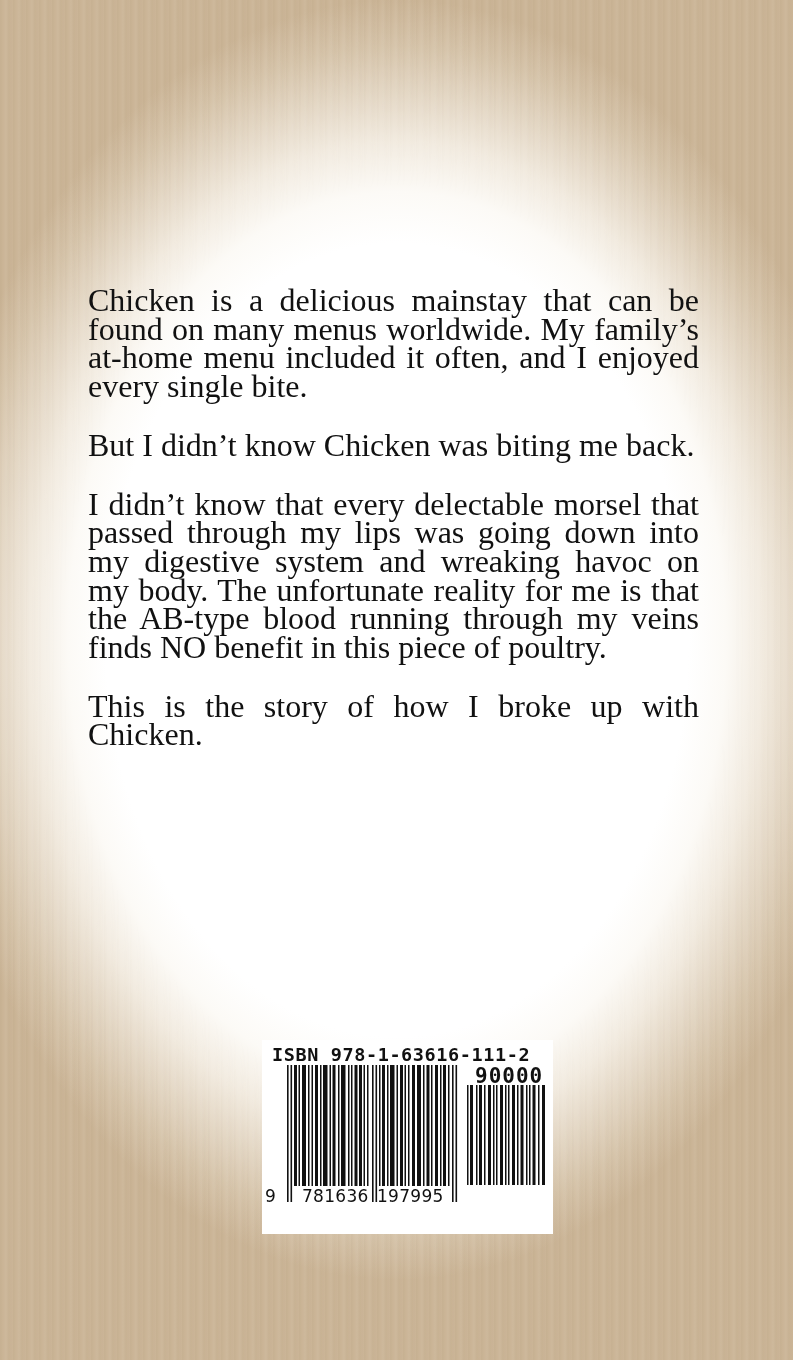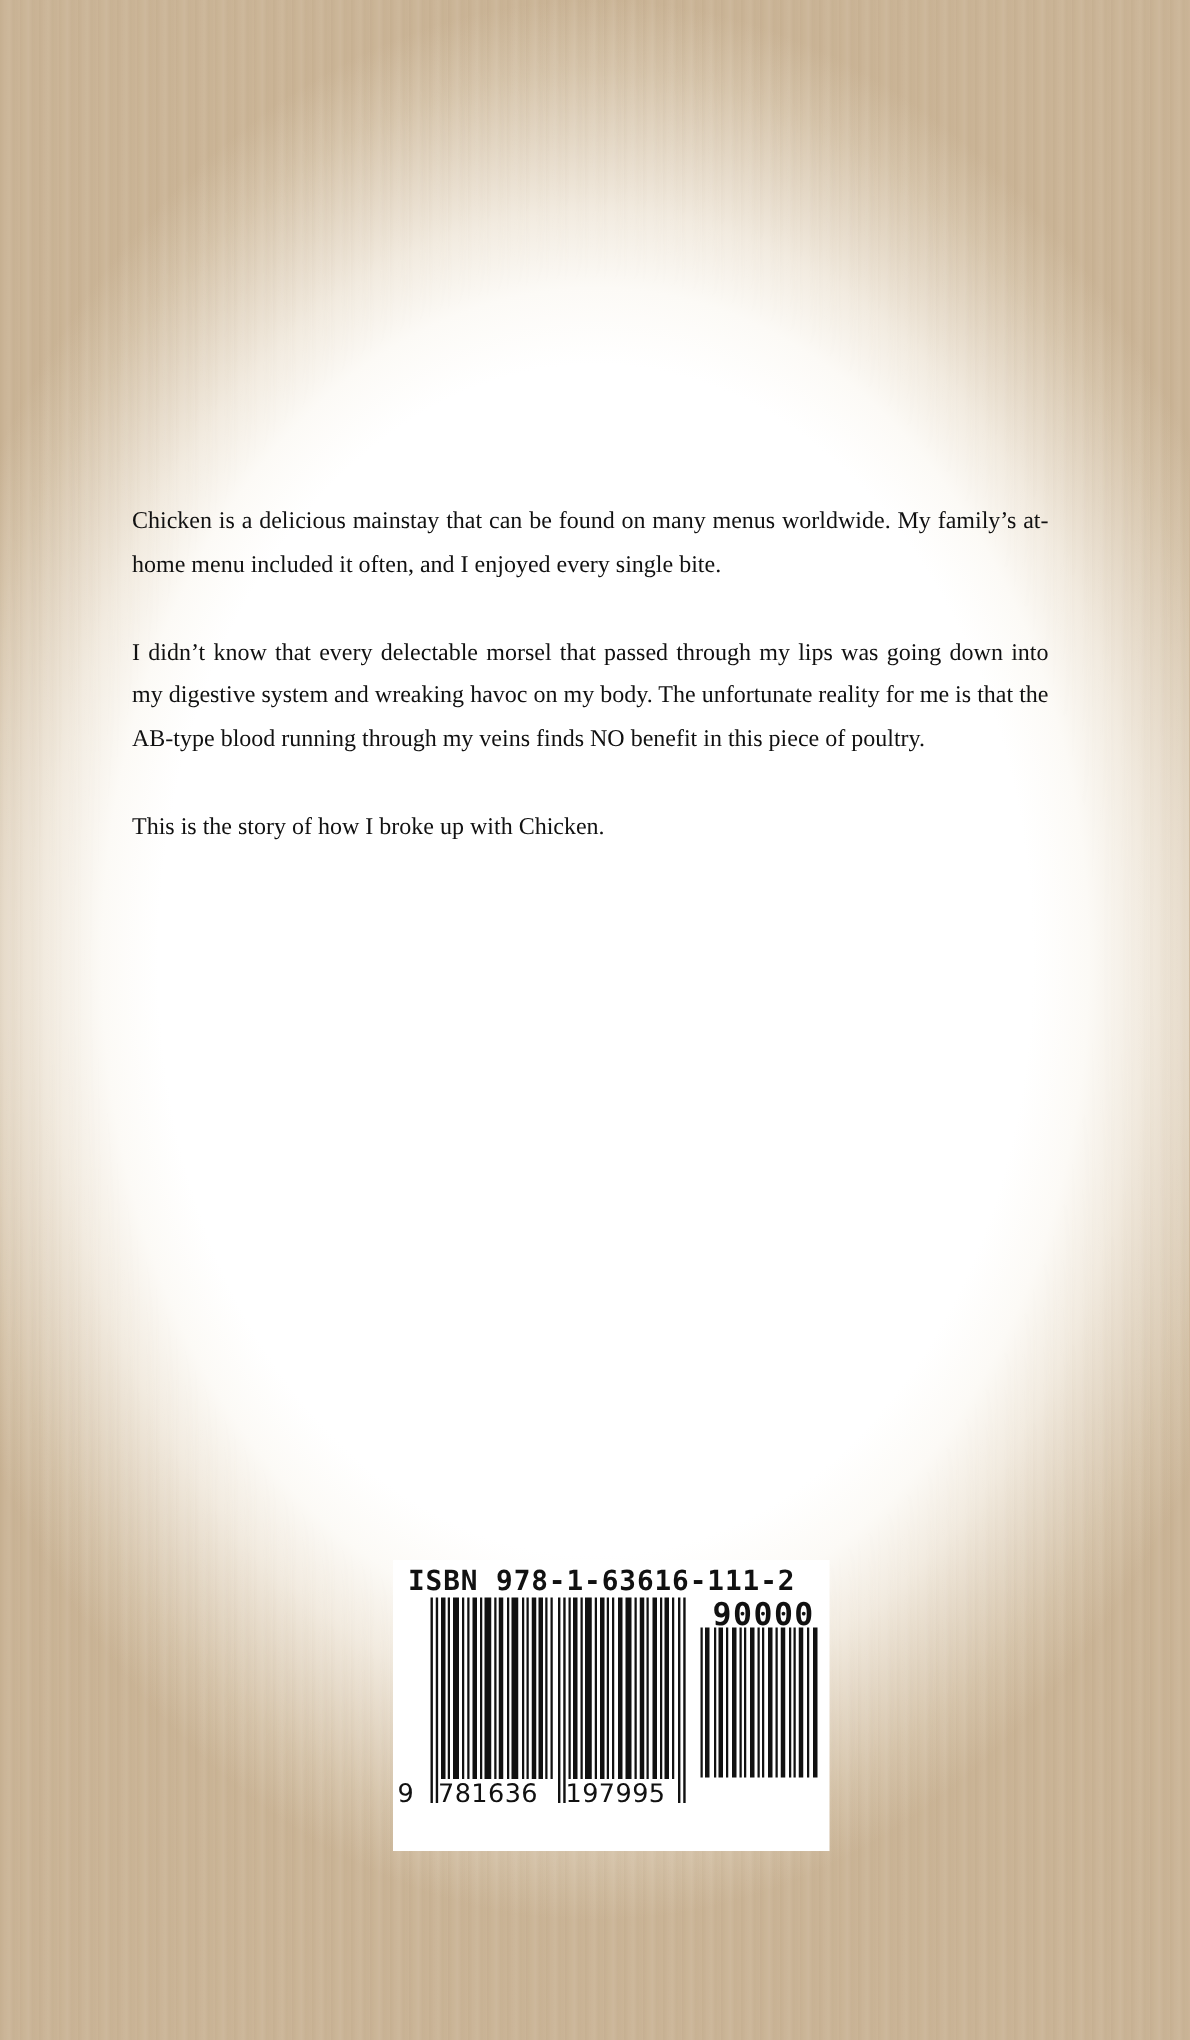"Chicken is a delicious mainstay" .blurb { font-size: 16px -> 32px; margin-top: 48px -> none }
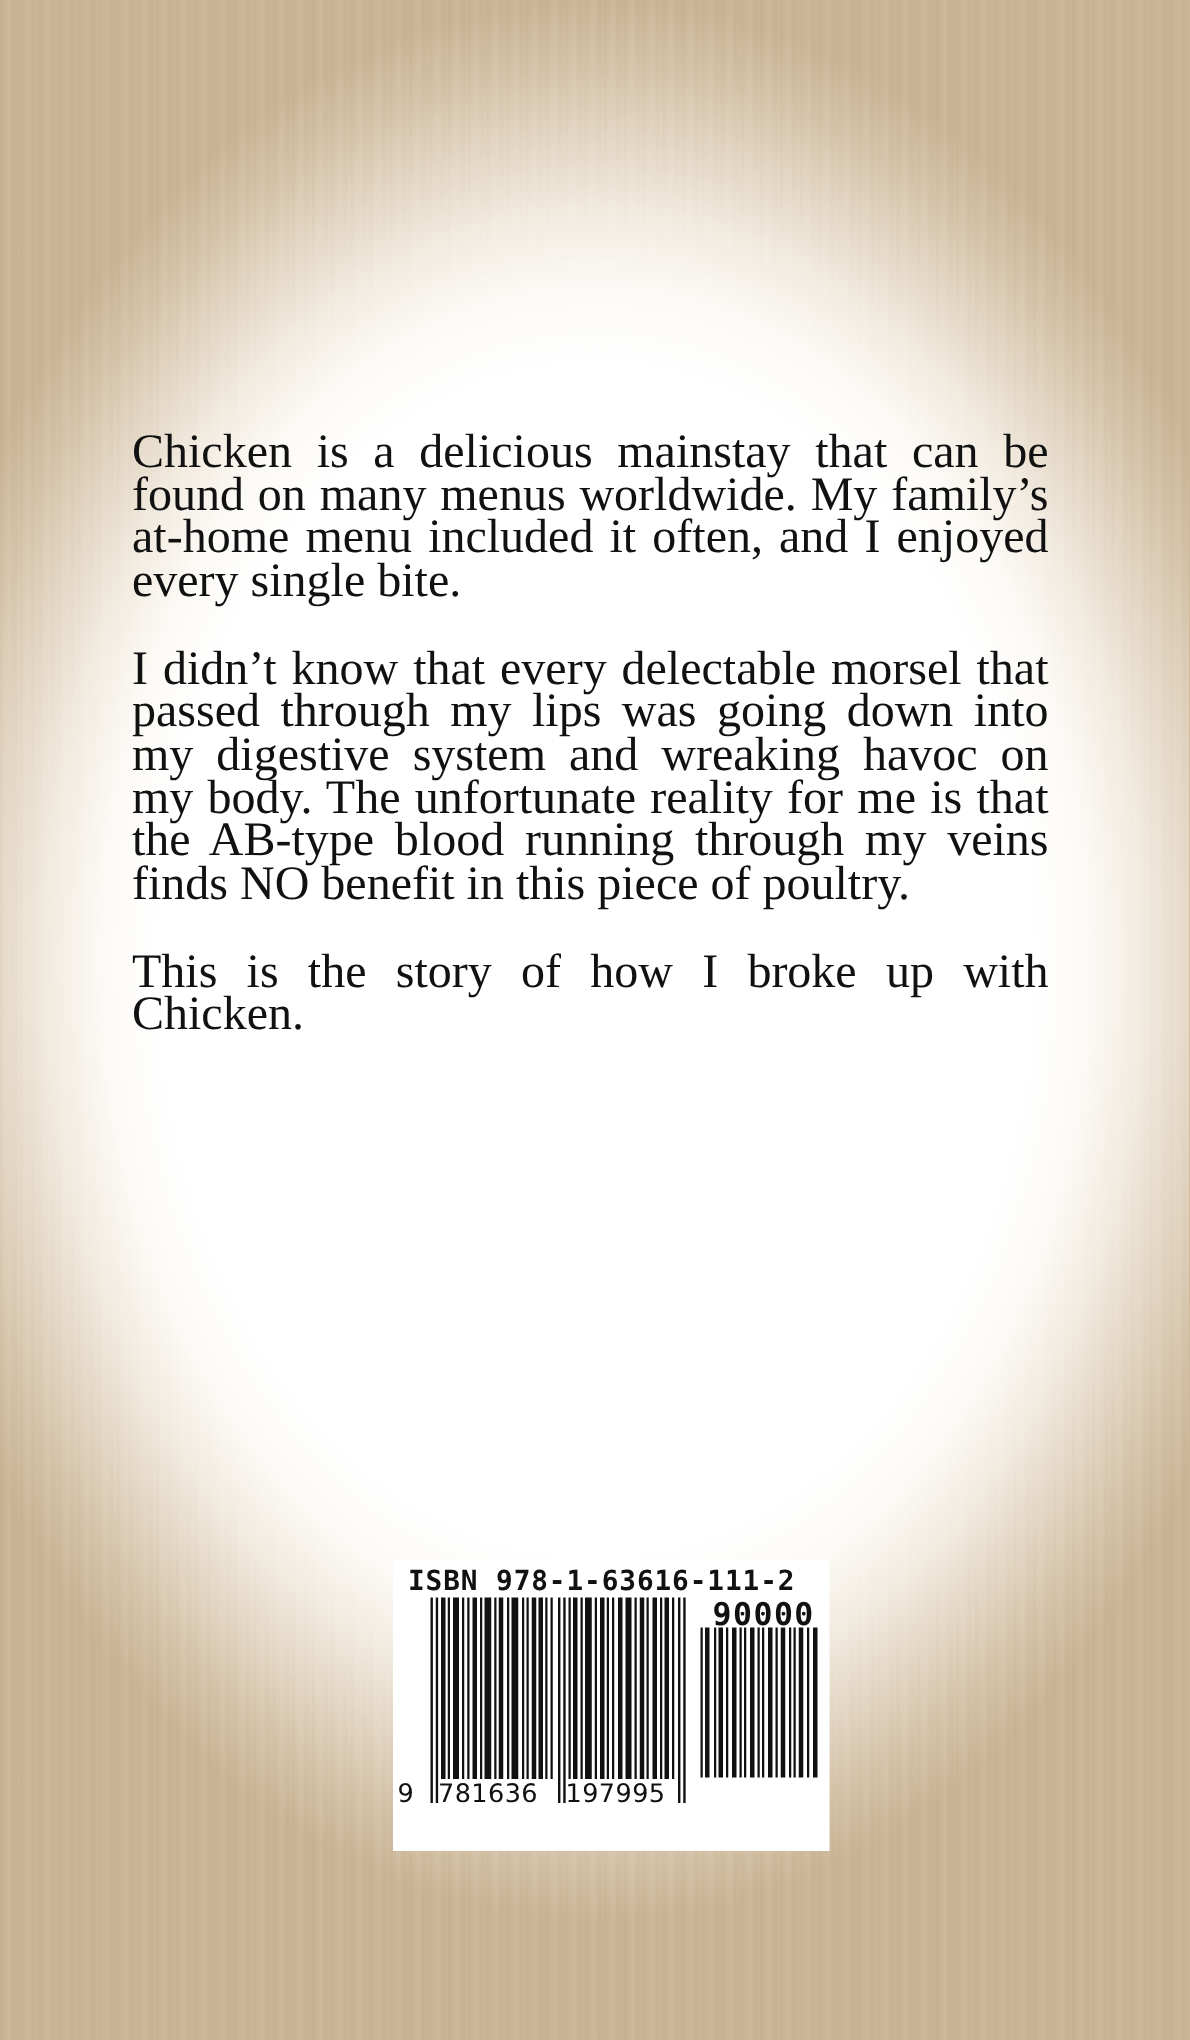"But I didn’t know Chicken" p { html: none -> <p>But I didn’t know Chicken was biting me back.</p> }
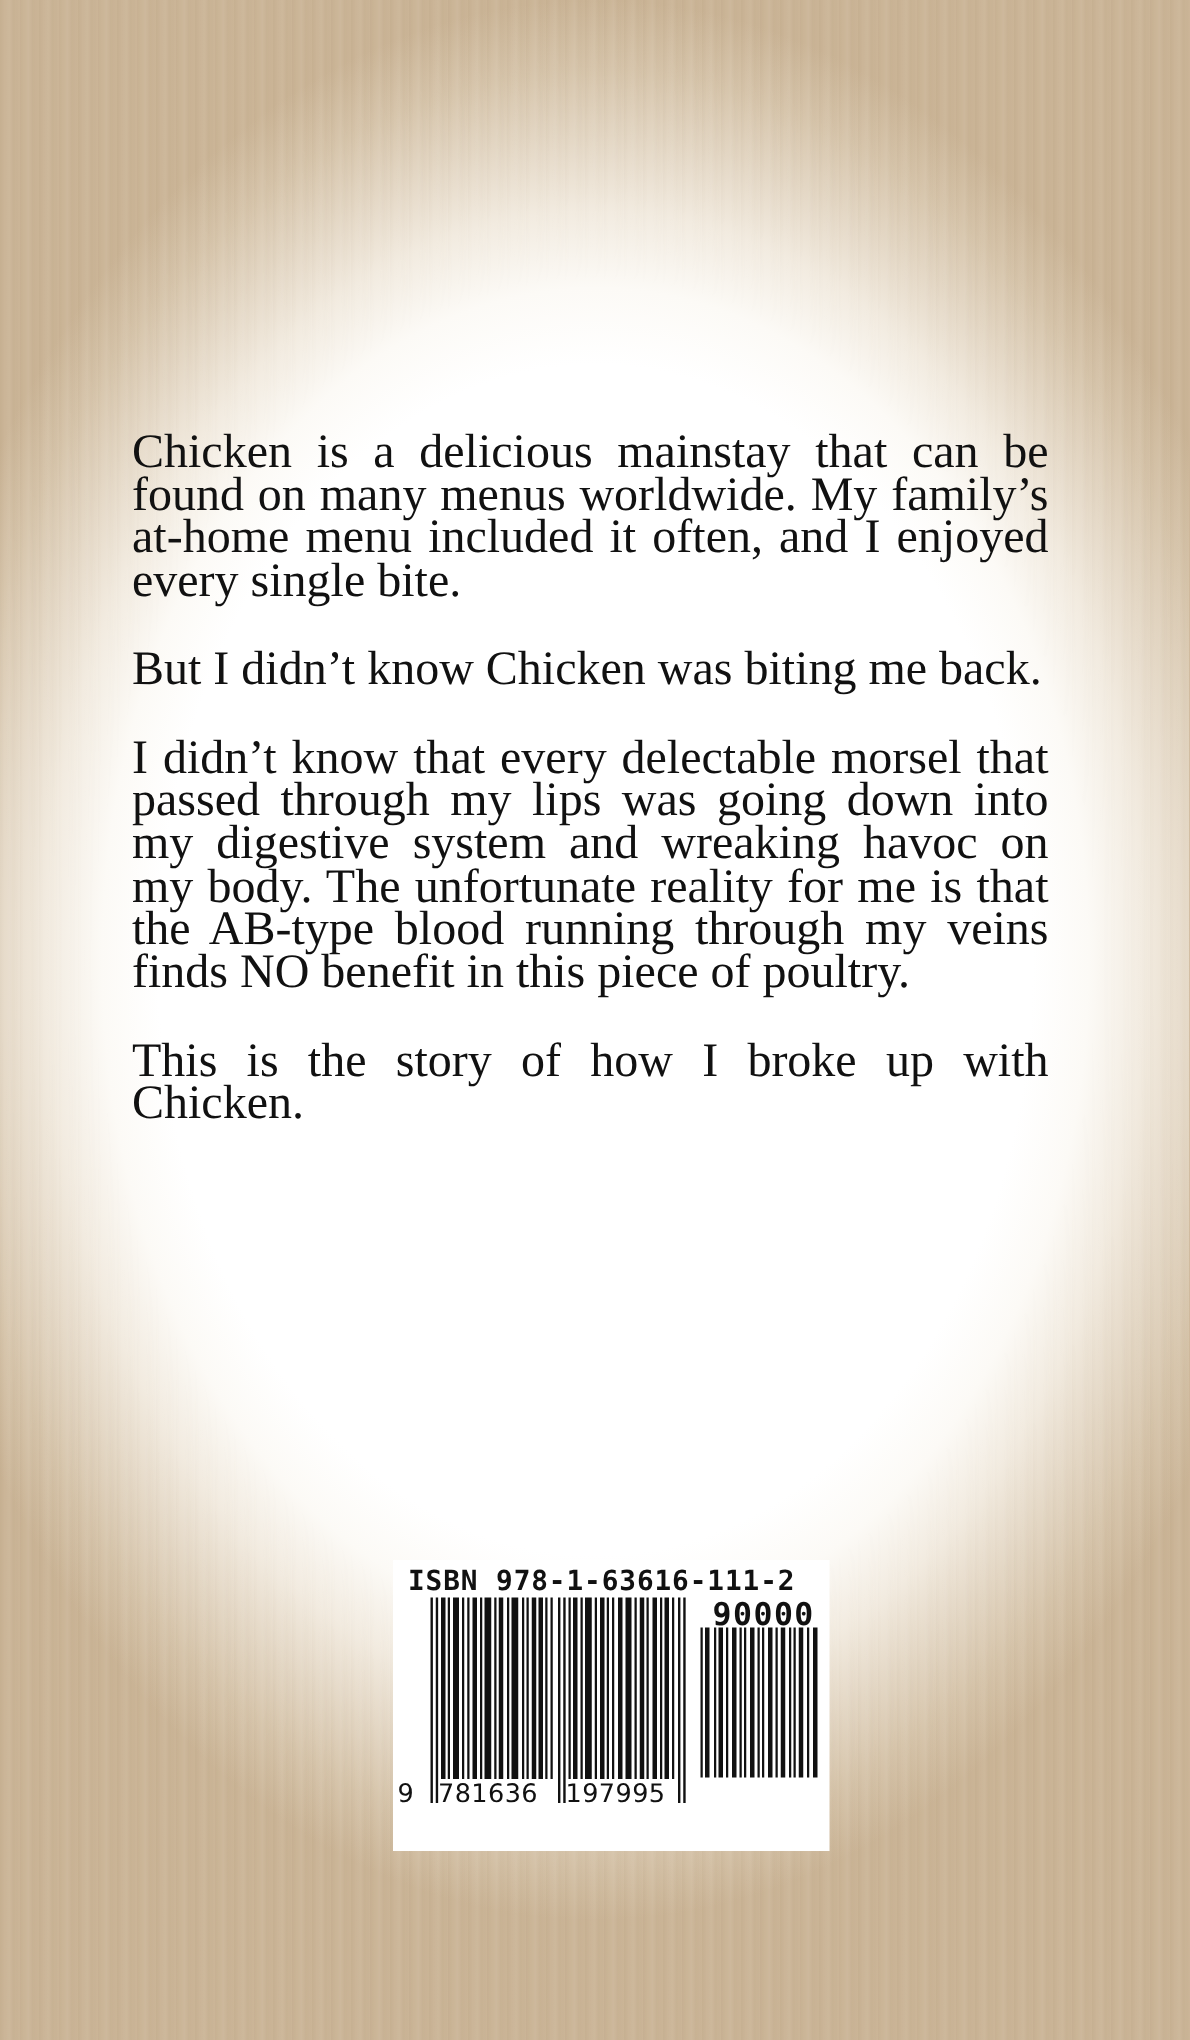"781636" span { padding-left: none -> 10px }
